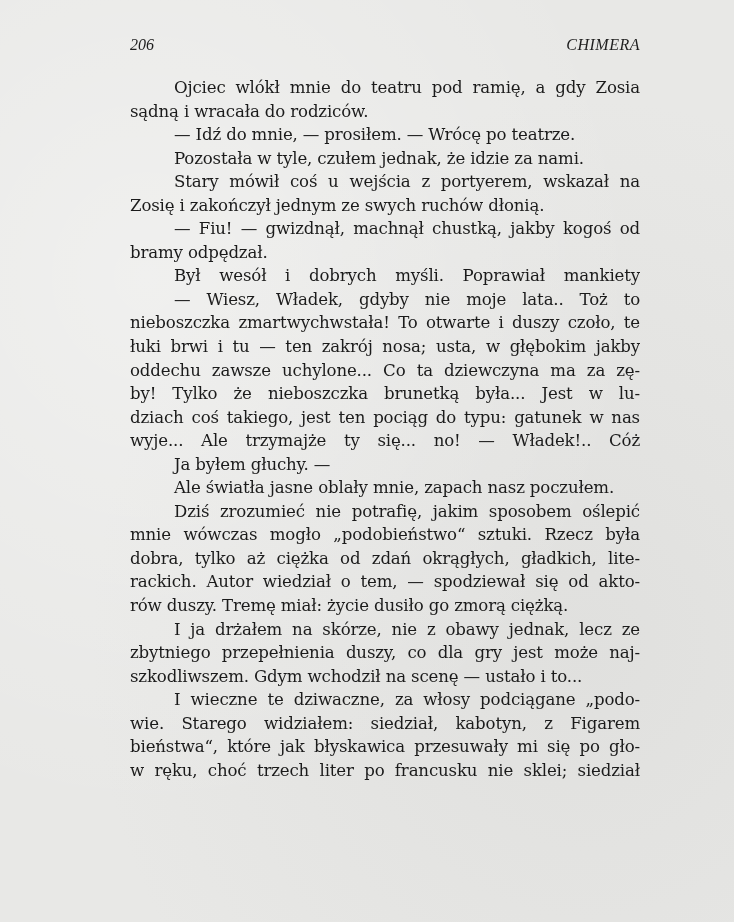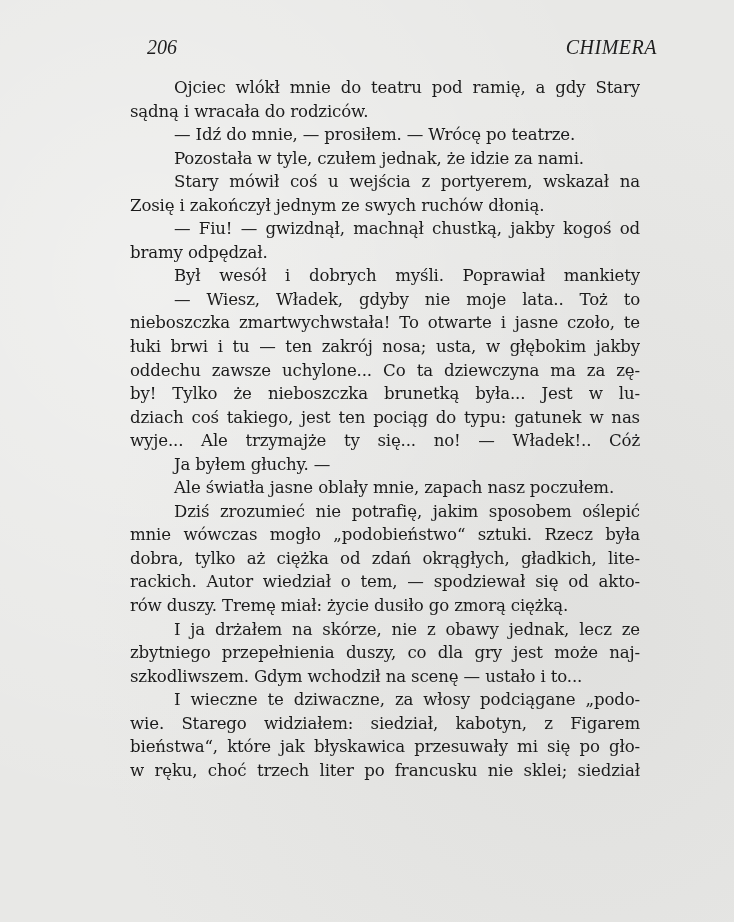"206" .header { font-size: 20px -> 16px; left: 147px -> 130px }
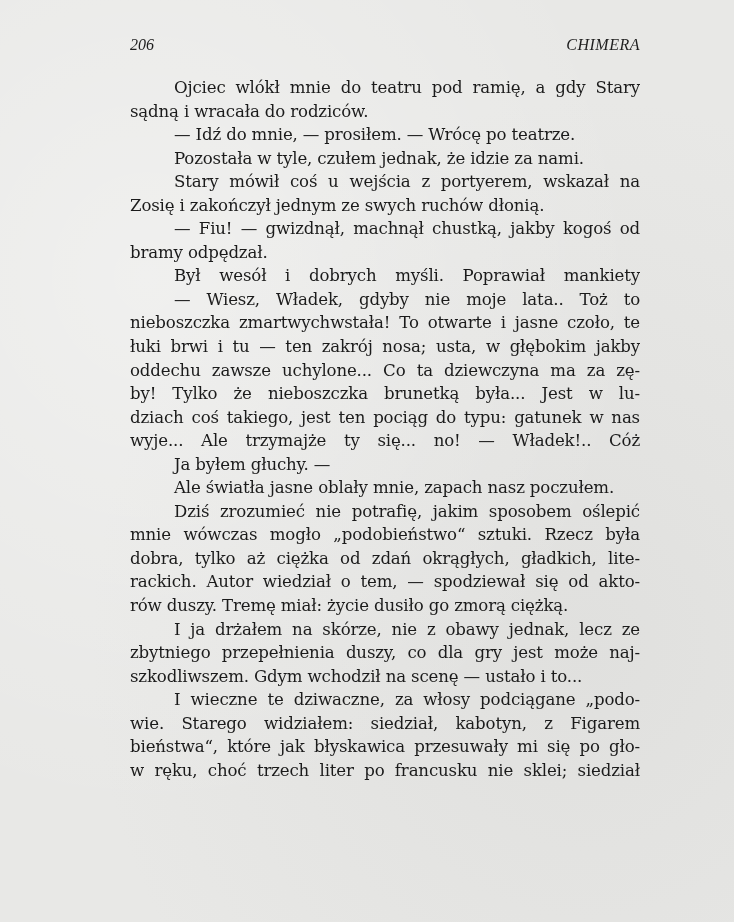"Ojciec wlókł mnie do teatru" span.line { text: Stary -> Zosia }
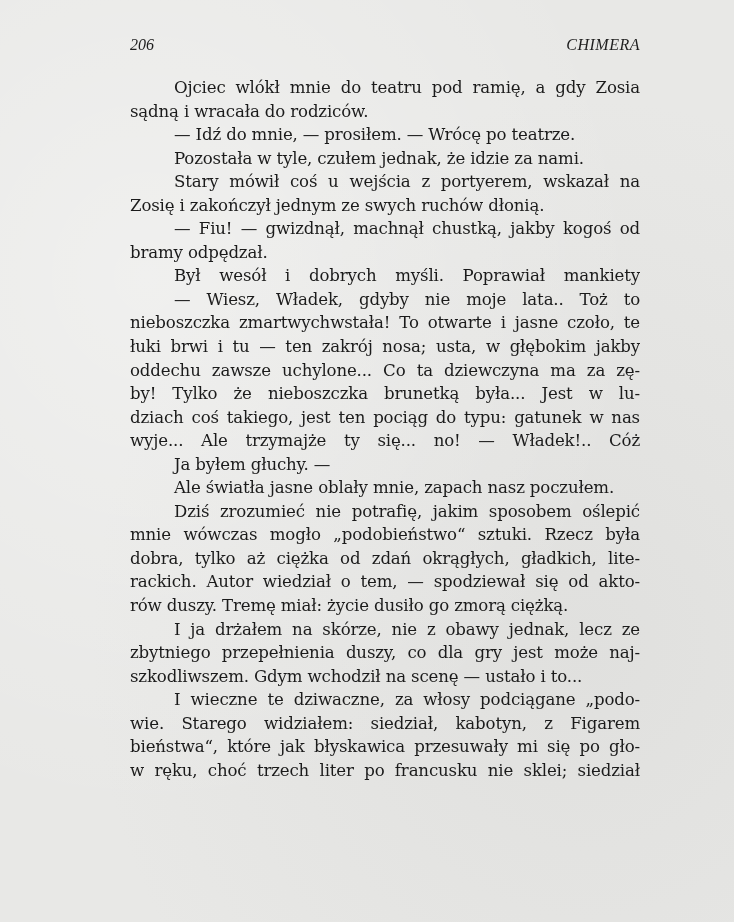"nieboszczka zmartwychwstała! To otwarte" span.line { text: jasne -> duszy }
